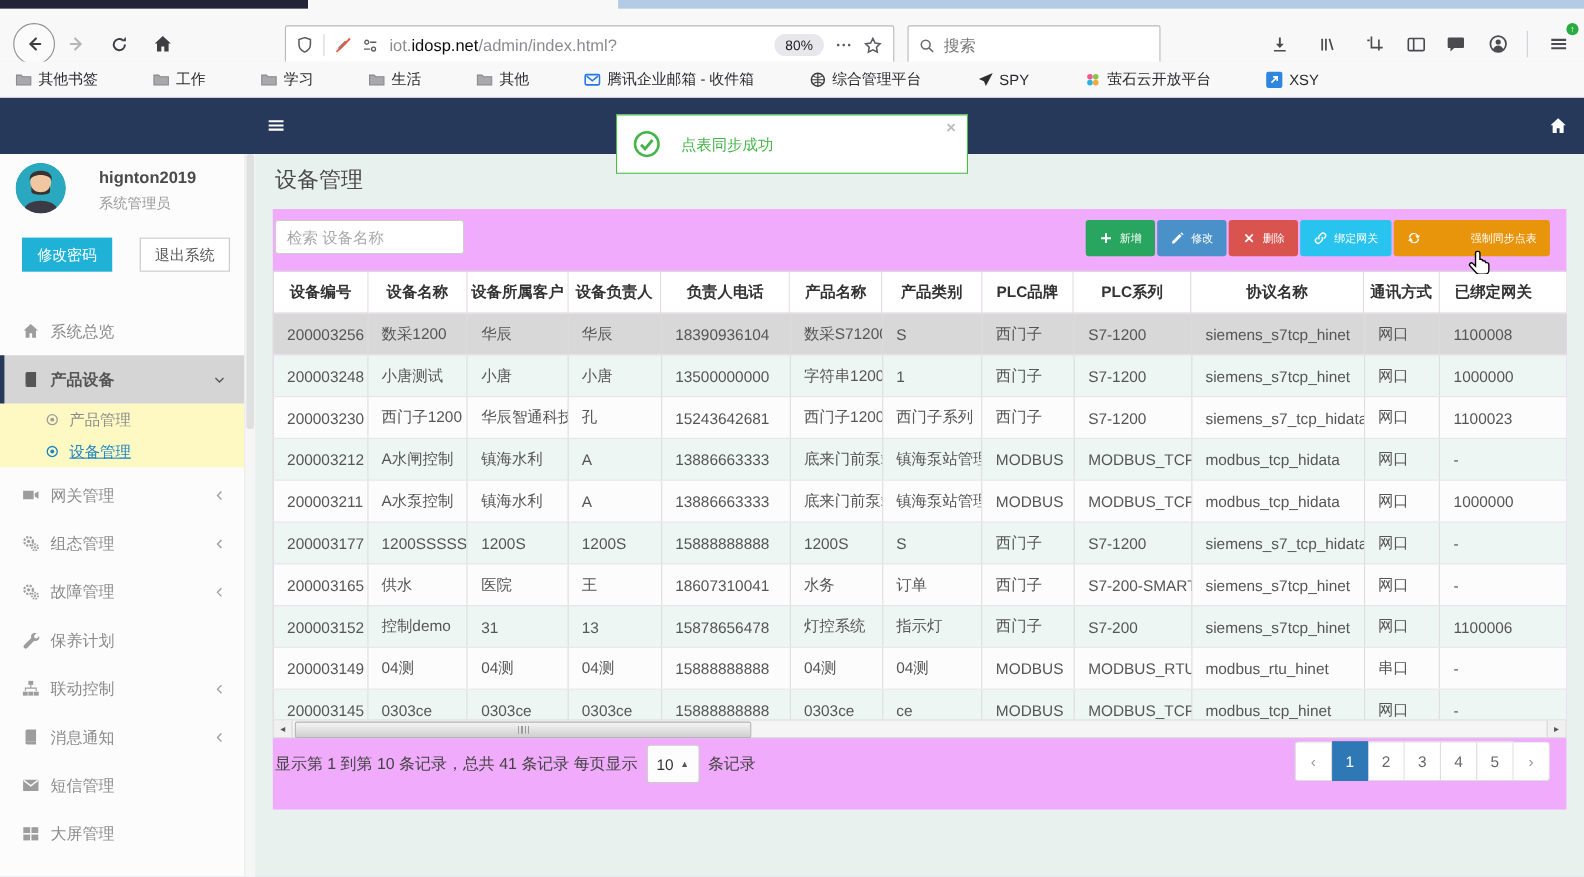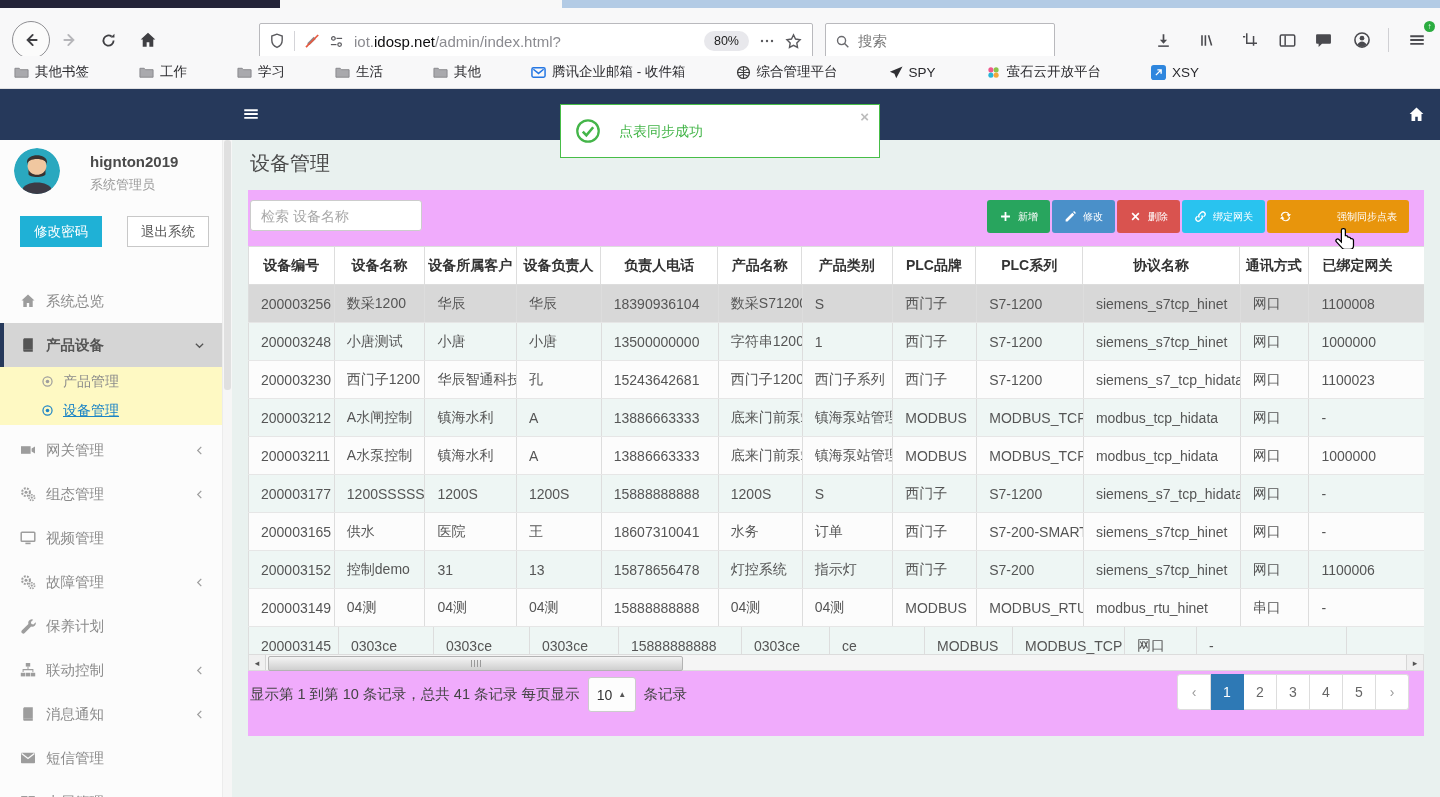"视频管理" div.mi { html: <div> <span> <svg> <rect></rect> <path></path> </svg> </span> <span>视频管理</span> </div> -> none }
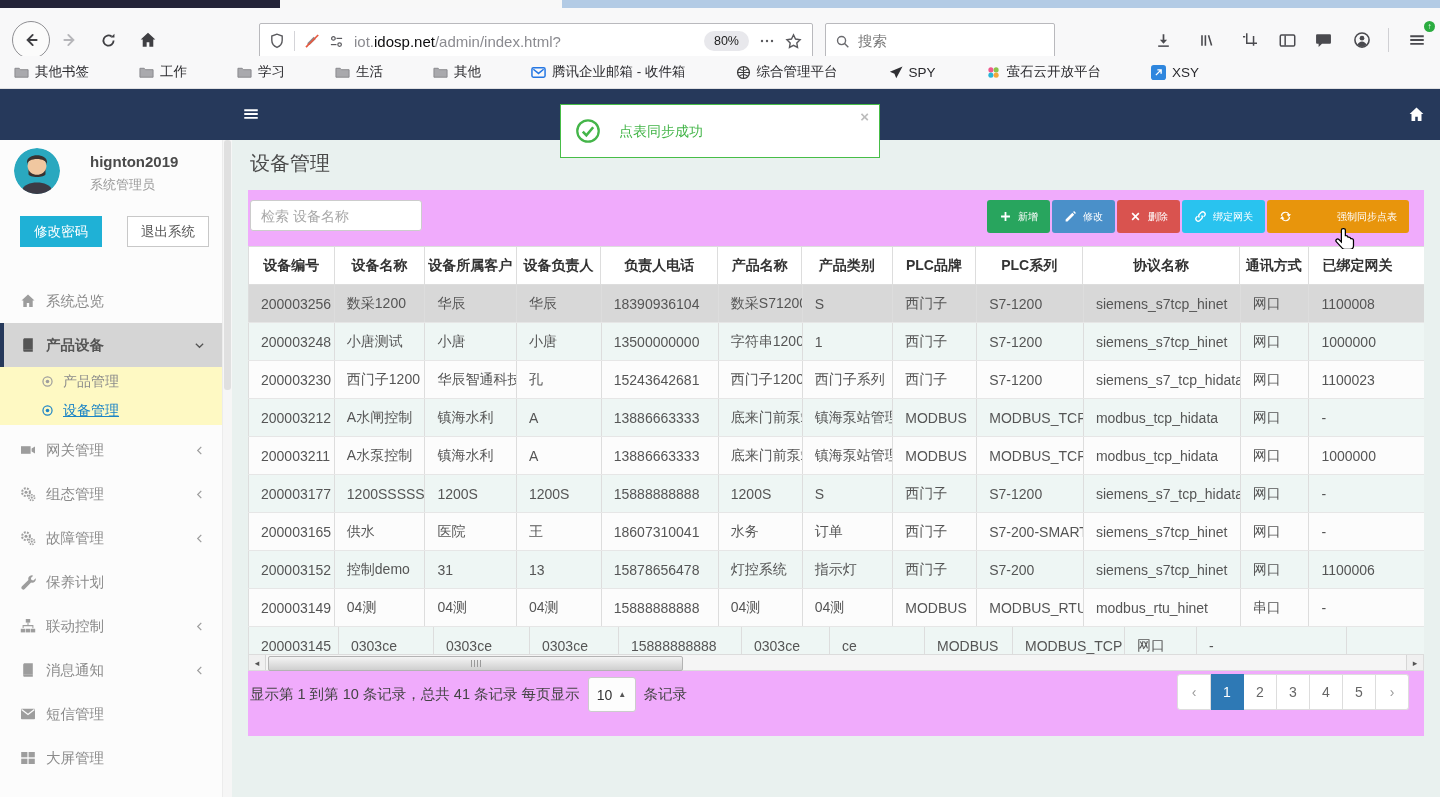"modbus_tcp_hinet" div.tcell { html: none -> <div>modbus_tcp_hinet</div> }
